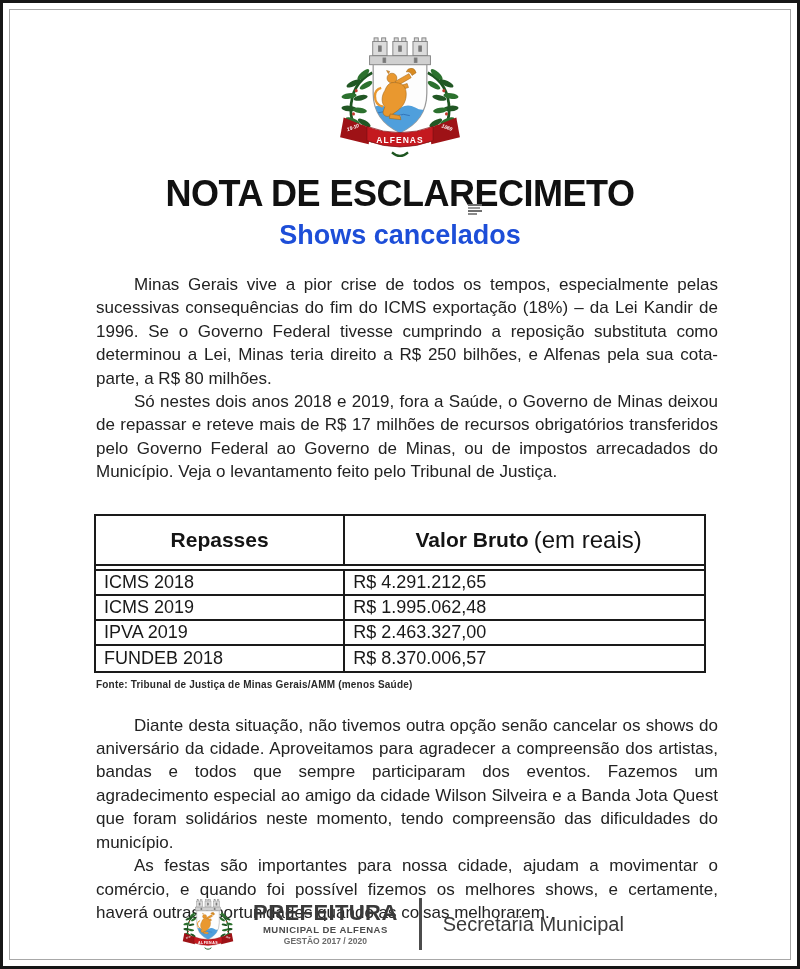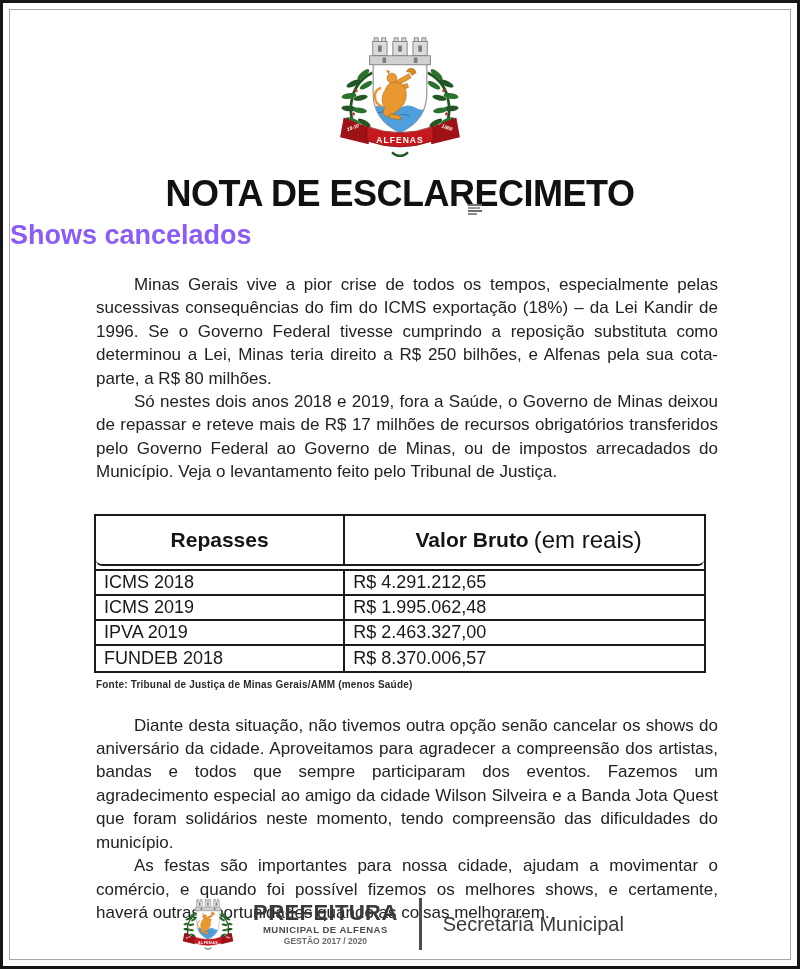"Shows cancelados" h2.doc-subtitle { color: #8b5cf6 -> #1d4ed8; text-align: left -> center }
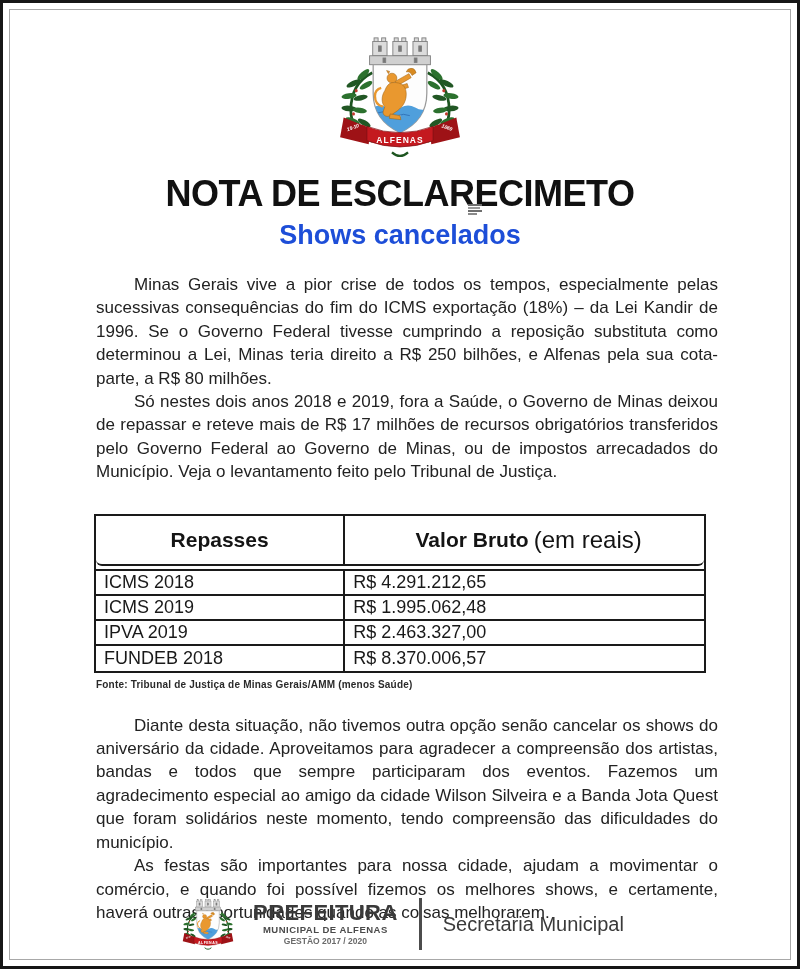"Repasses" .t-head { border-radius: 6px -> none }
